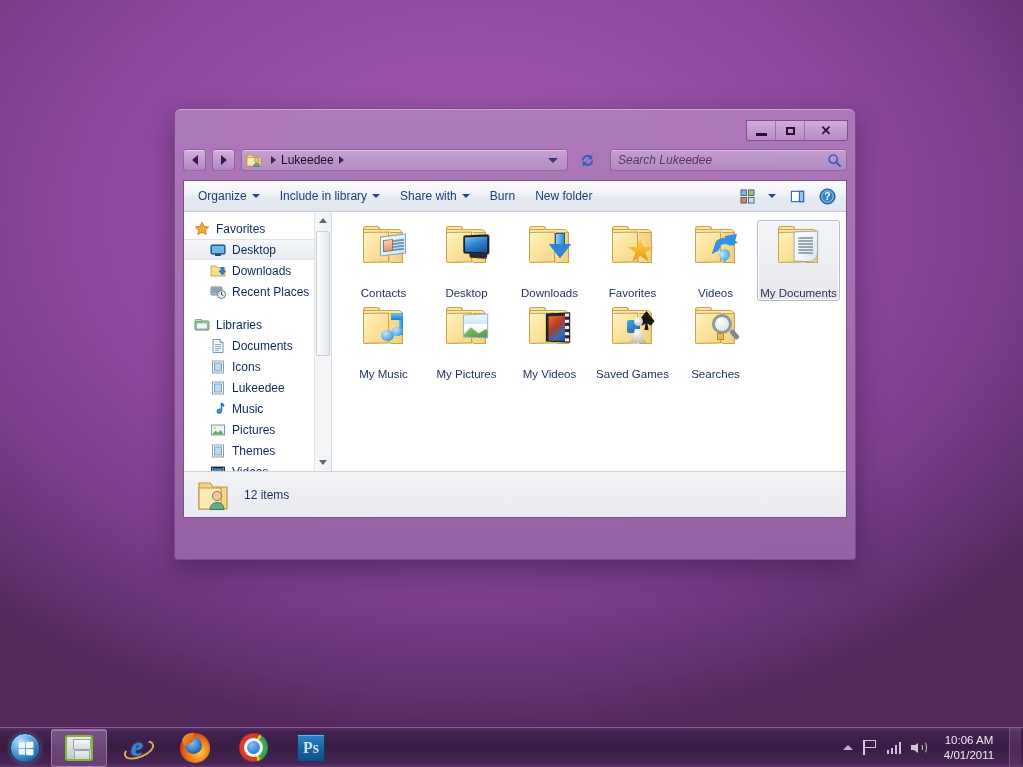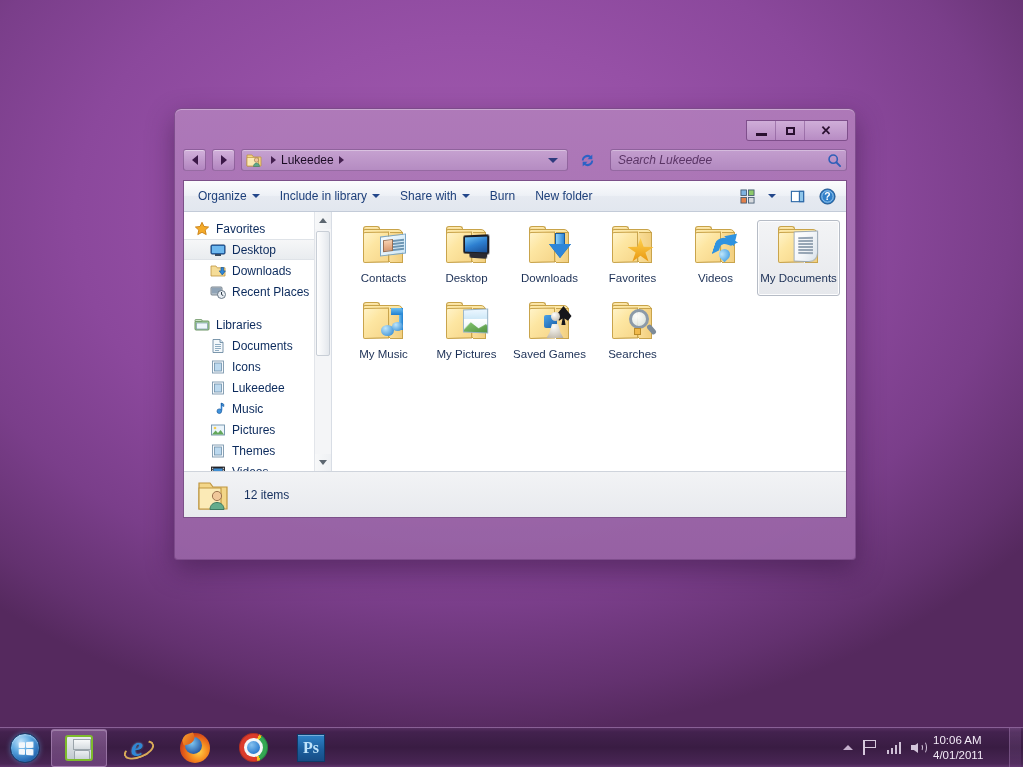"Contacts" .file-label { margin-top: 4px -> 19px }
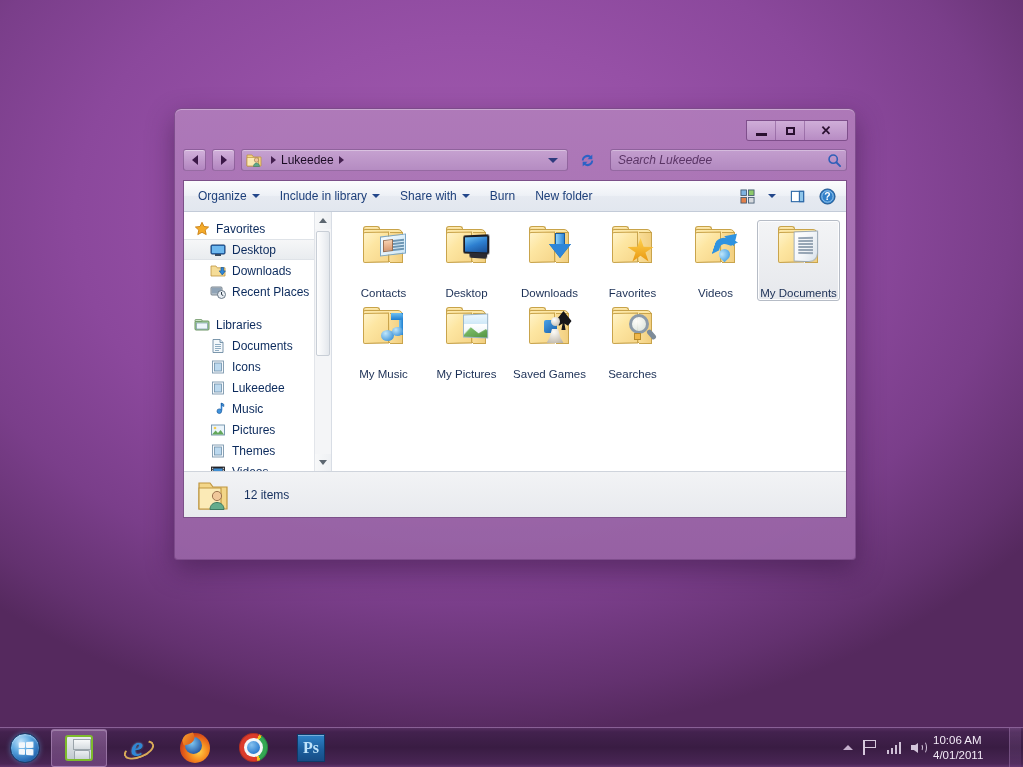"My Videos" div.file-item { html: none -> <div> <div> <div> <div></div> <div></div> <div></div> <div></div> <div></div> </div> </div> <div>My Videos</div> </div> }
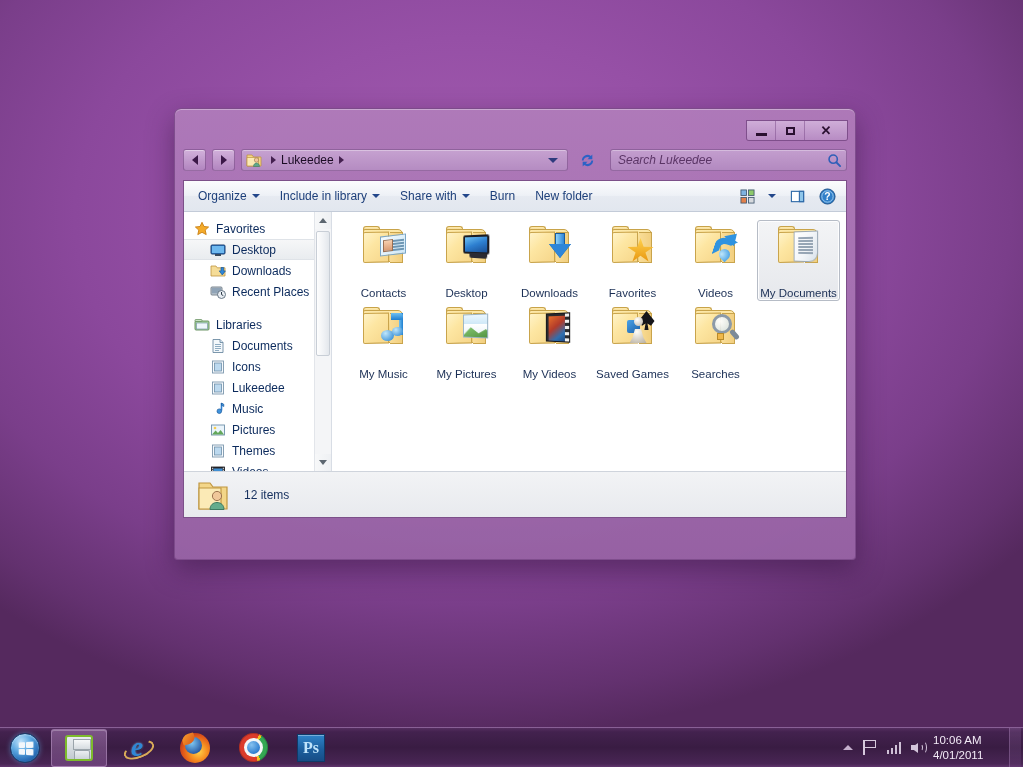"10:06 AM" #clock { text-align: none -> center }
